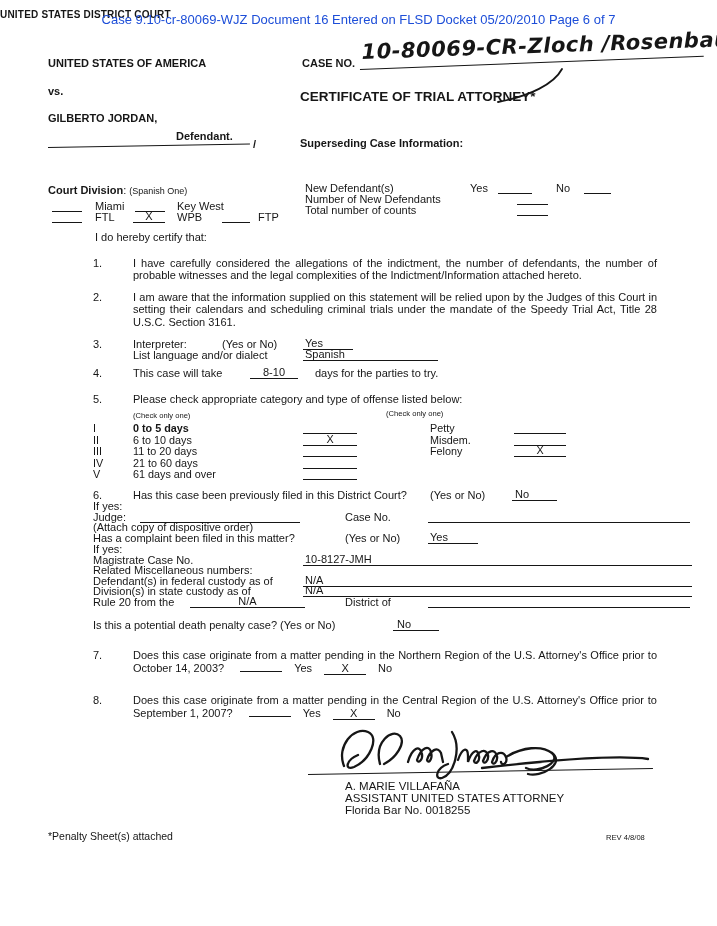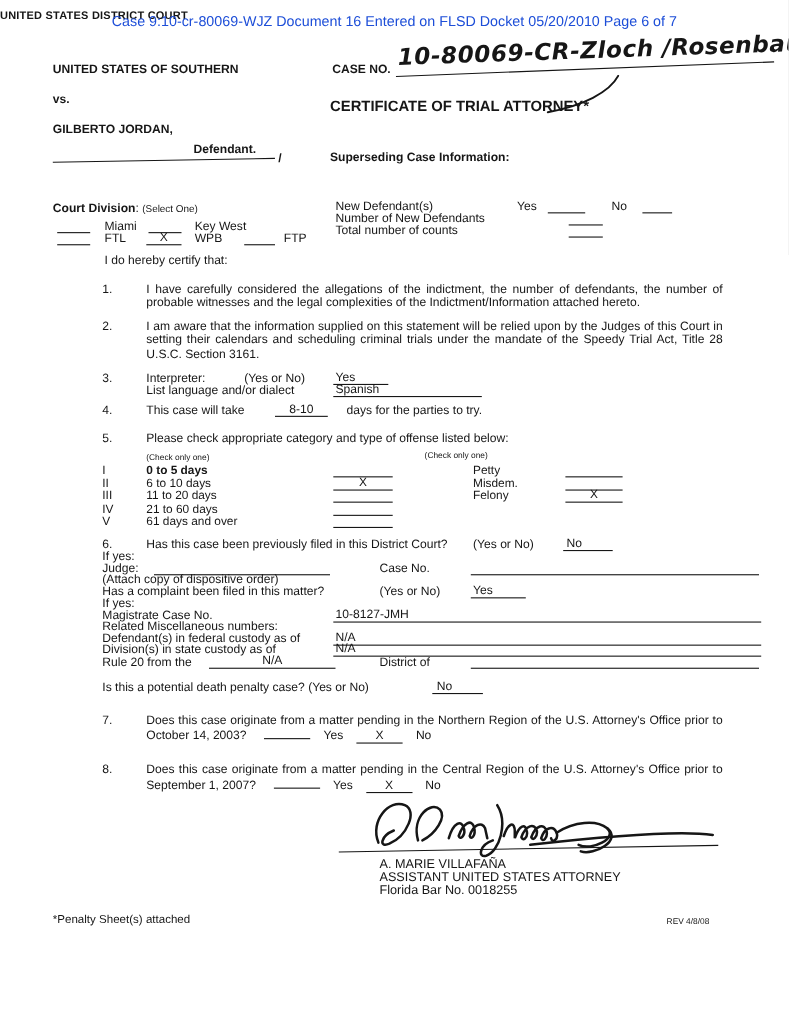"UNITED STATES OF SOUTHERN" div.a { text: SOUTHERN -> AMERICA }
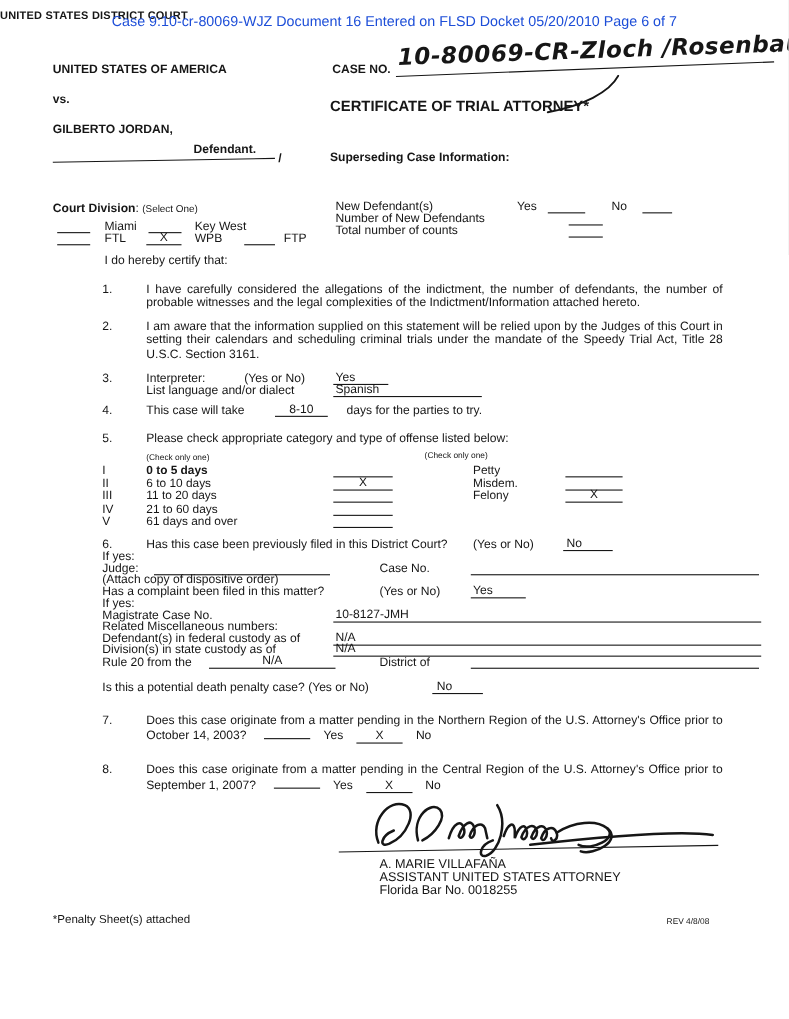"(Select One)" span.xs { text: Select -> Spanish }
